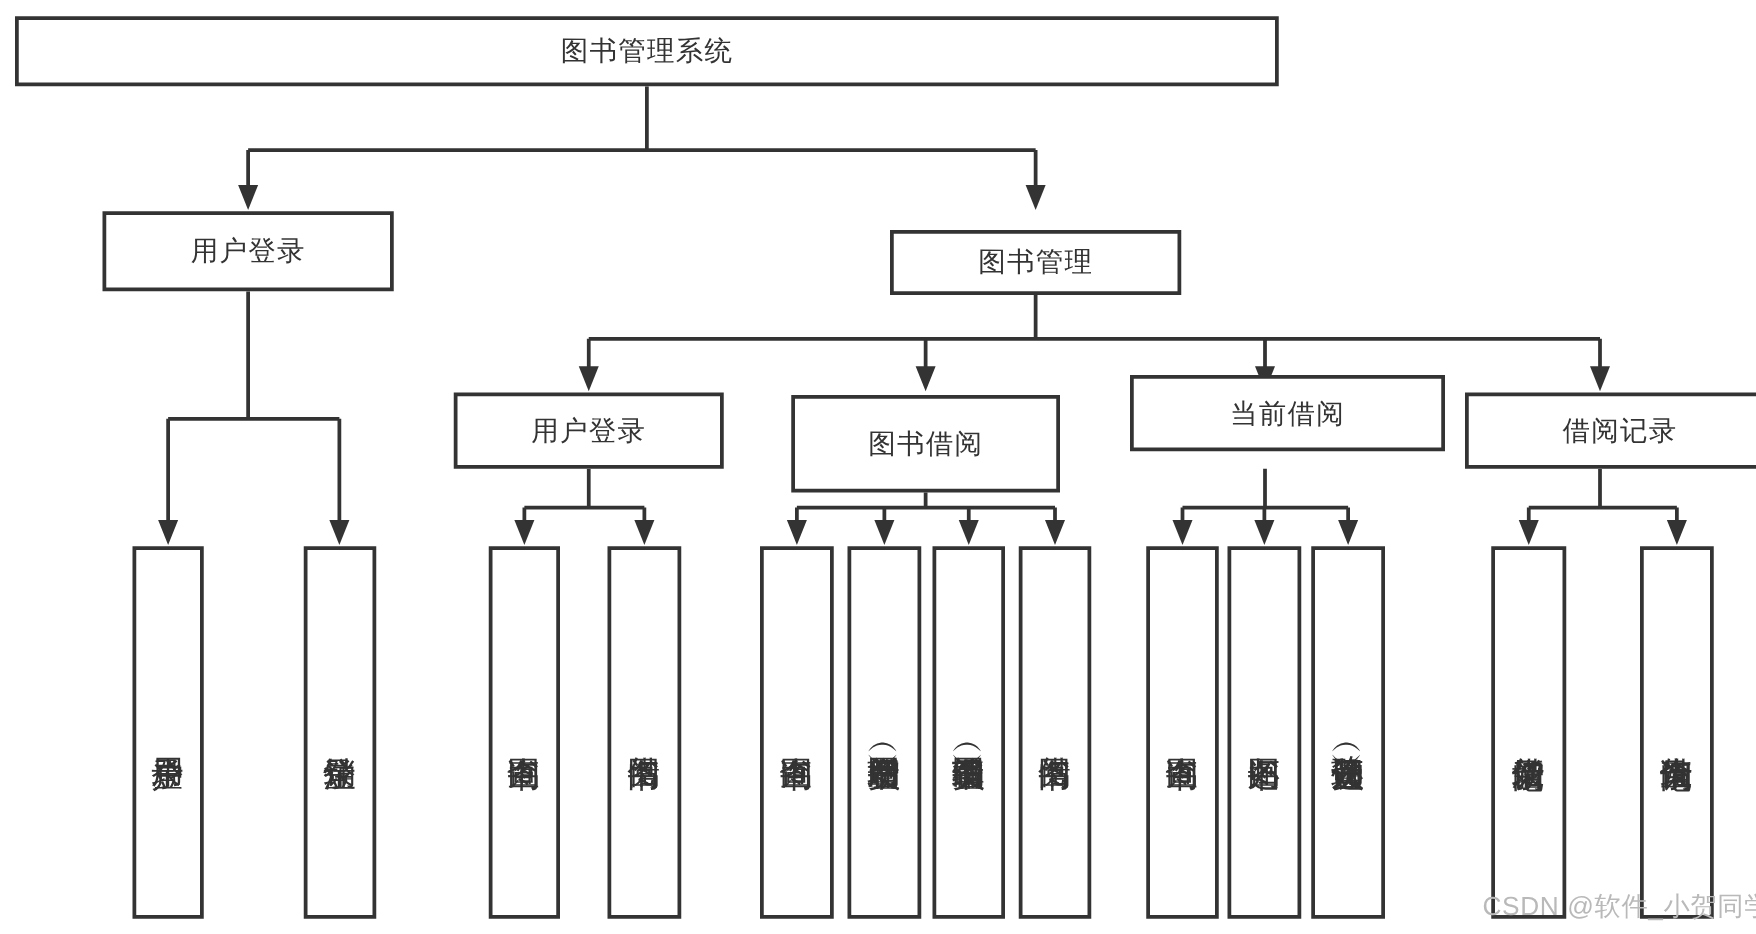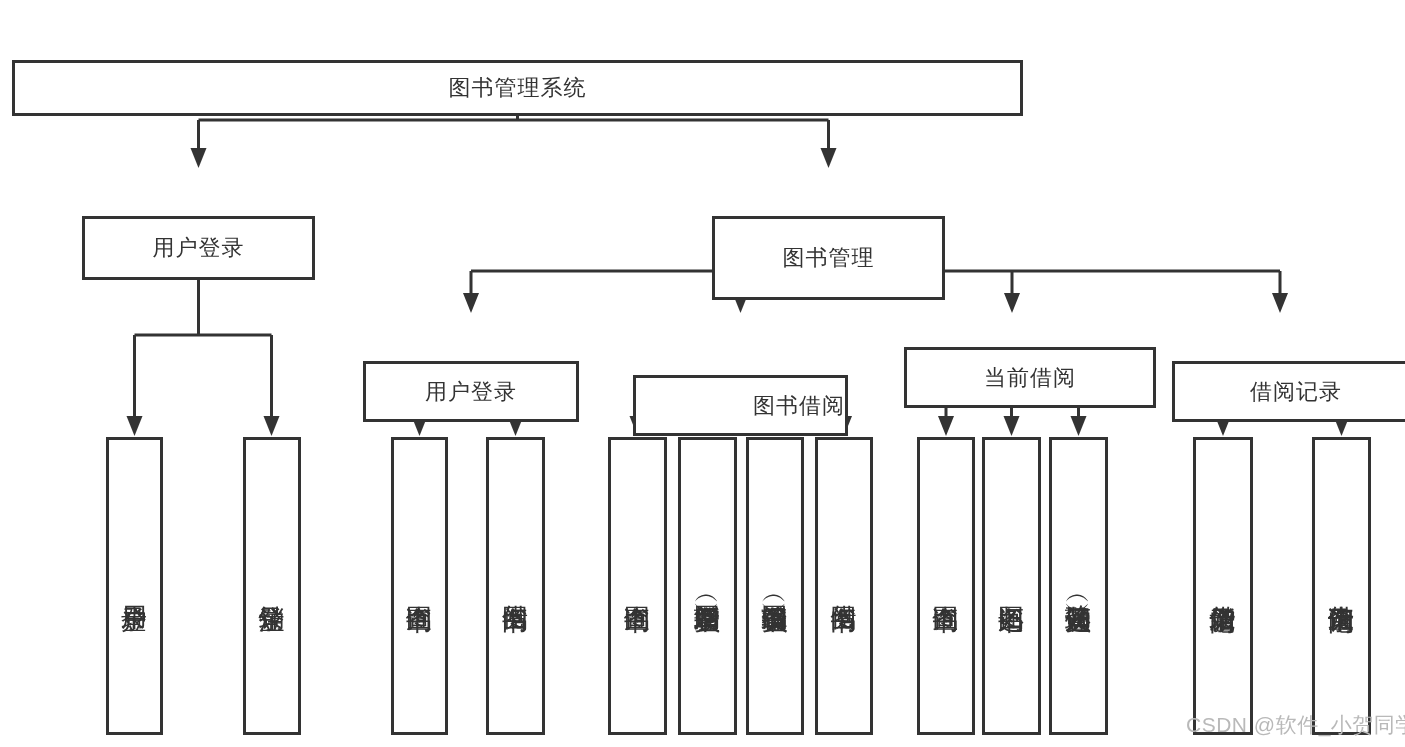"图书管理系统" .hbox { margin-top: 47px -> none }
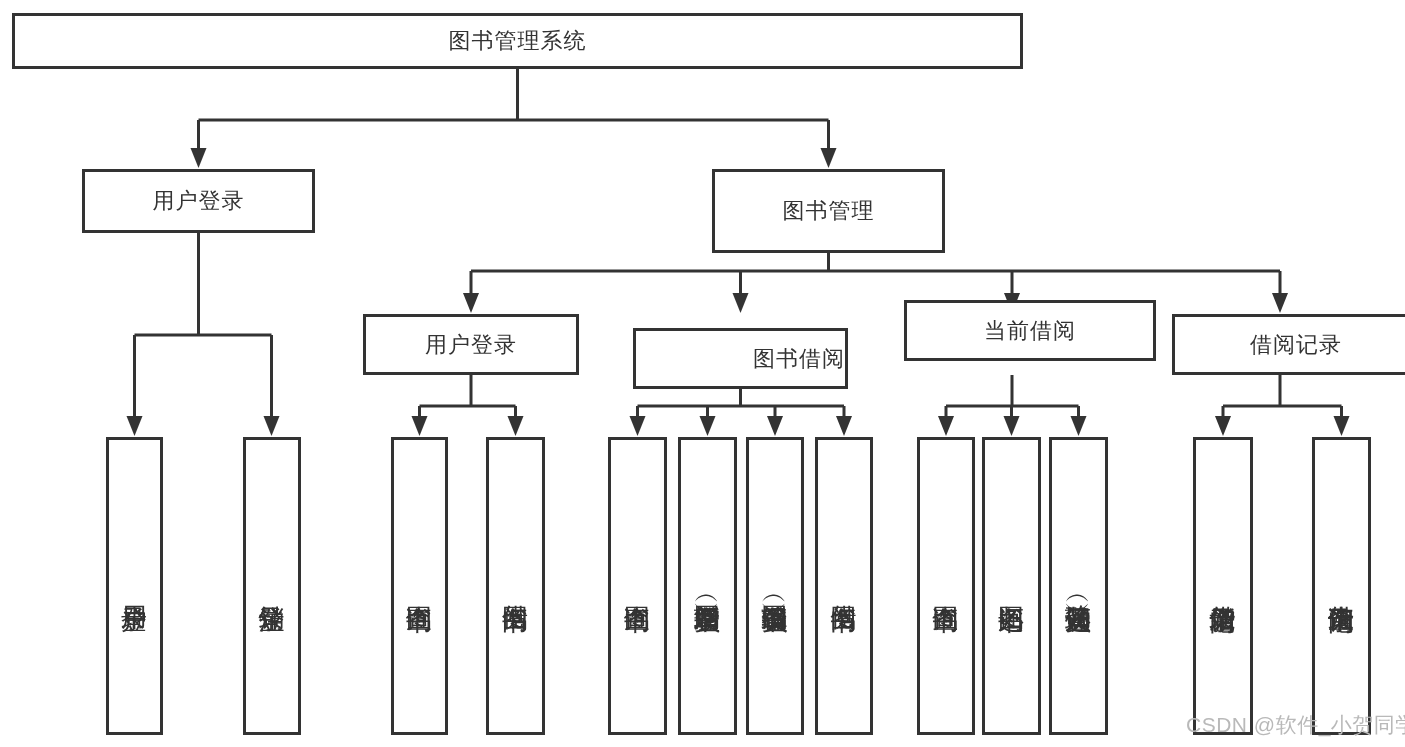"图书管理" div.node { height: 84px -> 52px; top: 169px -> 184px }
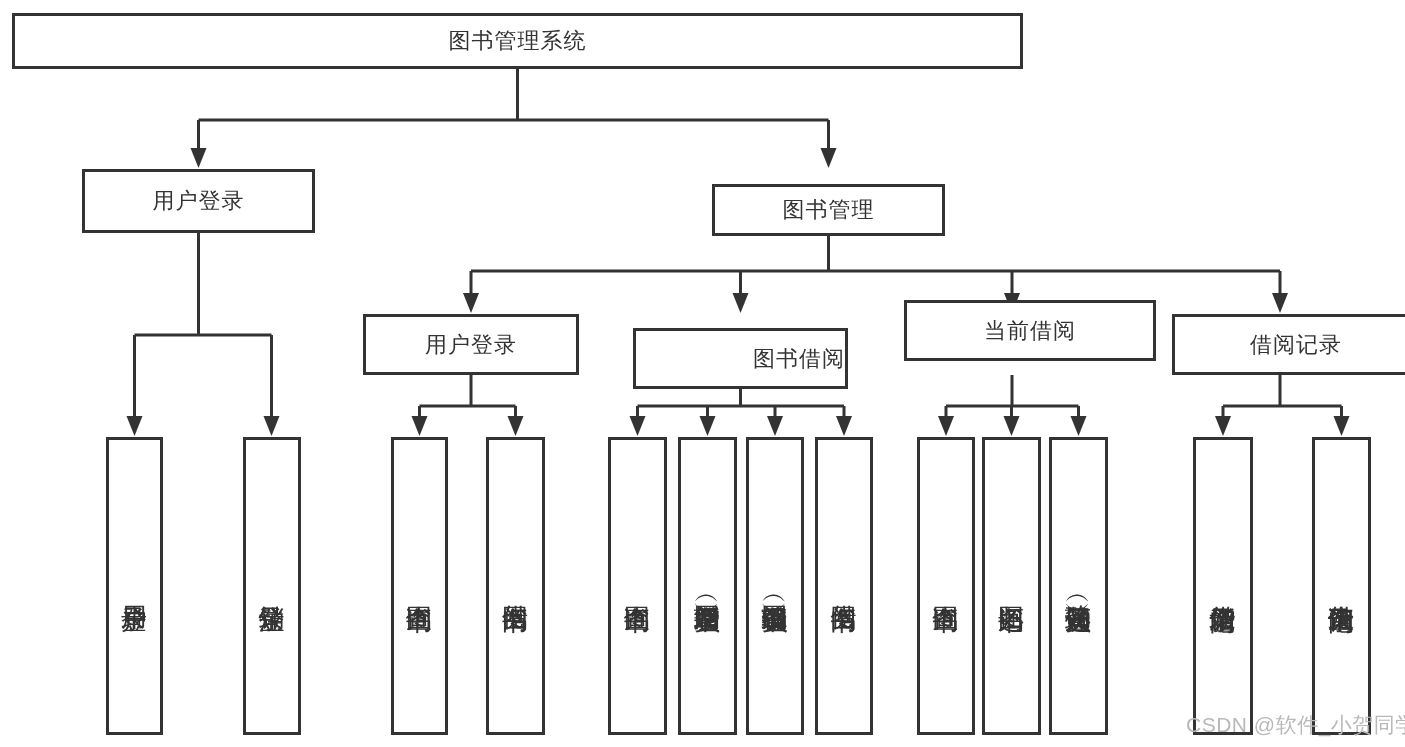"图书借阅" div.node { height: 61px -> 78px; justify-content: flex-end -> none; top: 328px -> 316px }
